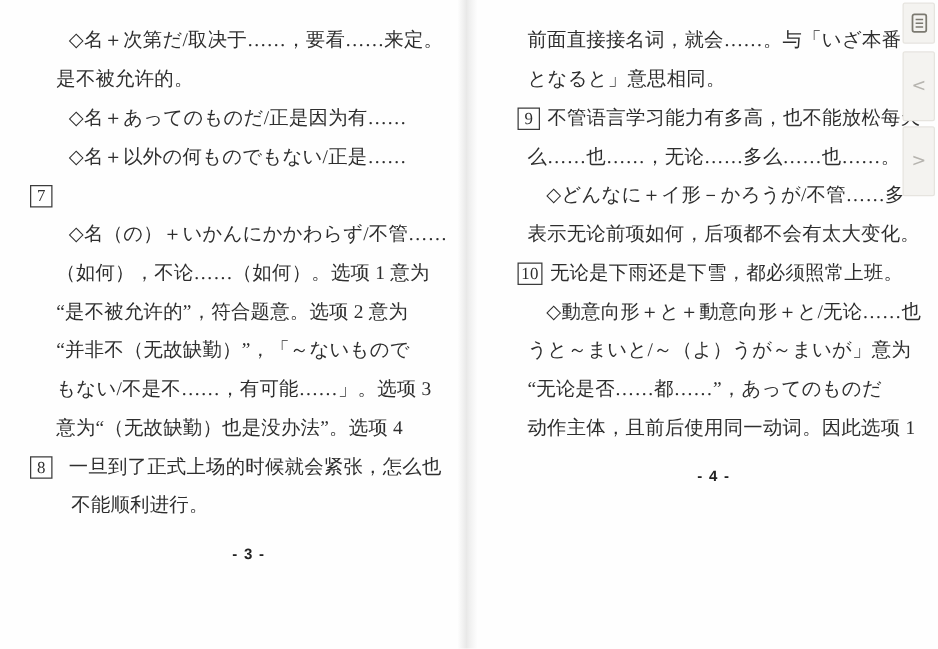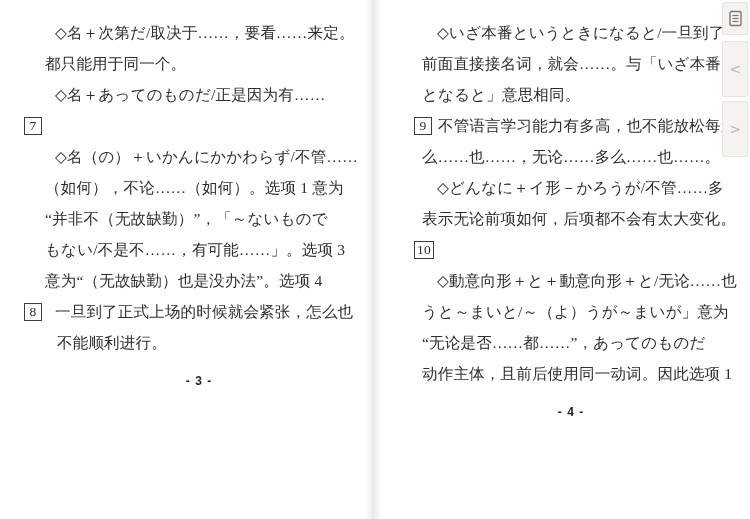"◇いざ本番というときになると/一旦到了" div.line { html: <div>◇いざ本番というときになると/一旦到了</div> -> none }
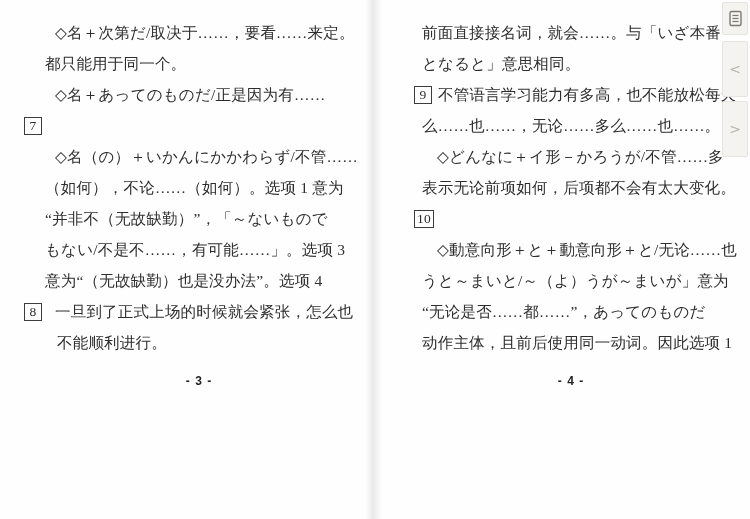"都只能用于同一个。" div.line { text: 都只能用于同一个 -> 是不被允许的 }
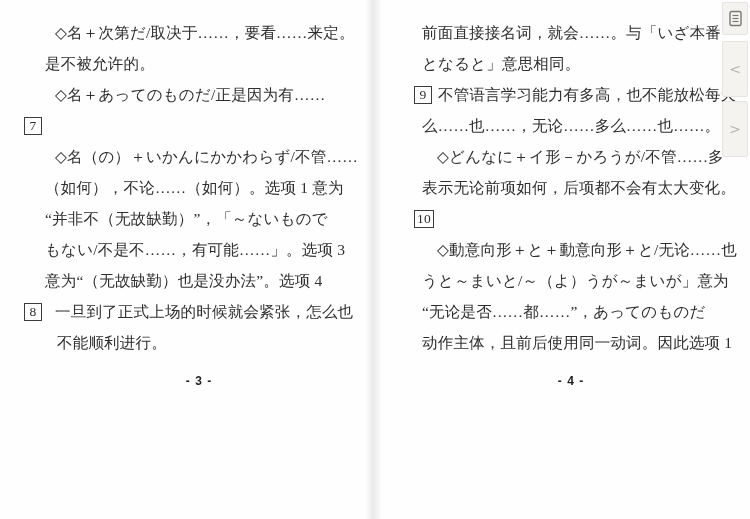"◇名＋以外の何ものでもない/正是……" div.line { html: none -> <div>◇名＋以外の何ものでもない/正是……</div> }
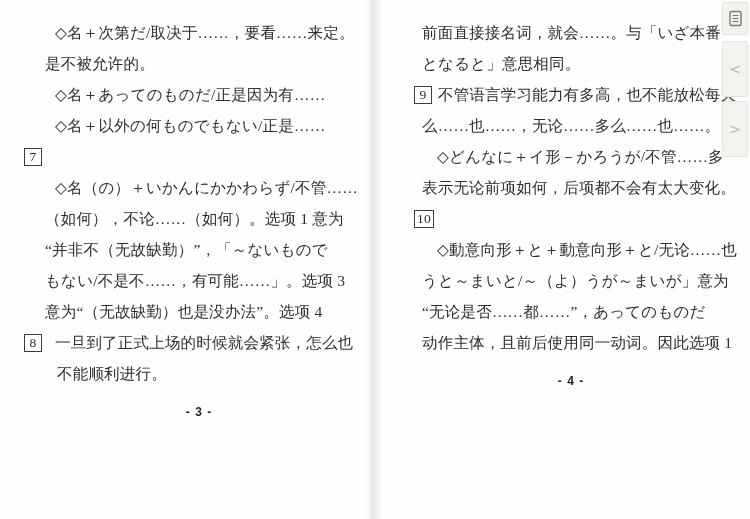"无论是下雨还是下雪，都必须照常上班。" span { html: none -> <span>无论是下雨还是下雪，都必须照常上班。</span> }
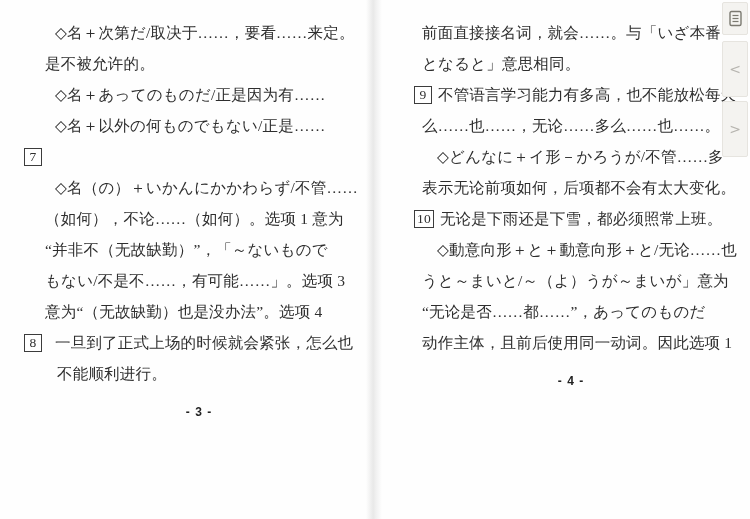"“是不被允许的”，符合题意。选项 2 意为" div.line { html: none -> <div>“是不被允许的”，符合题意。选项 2 意为</div> }
